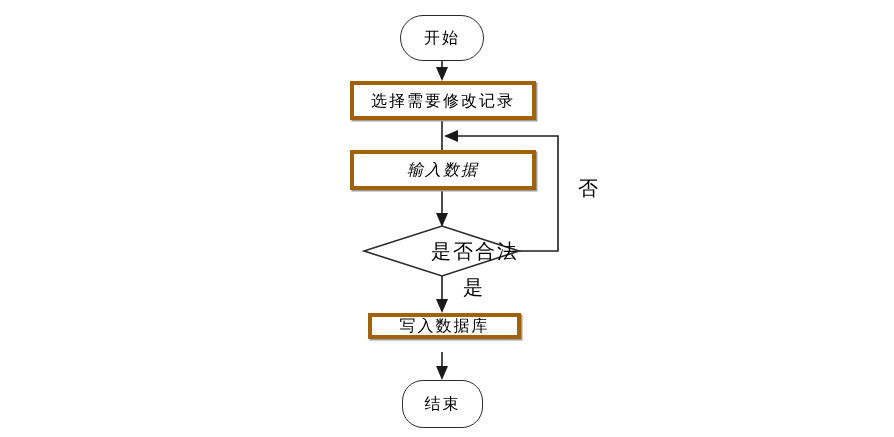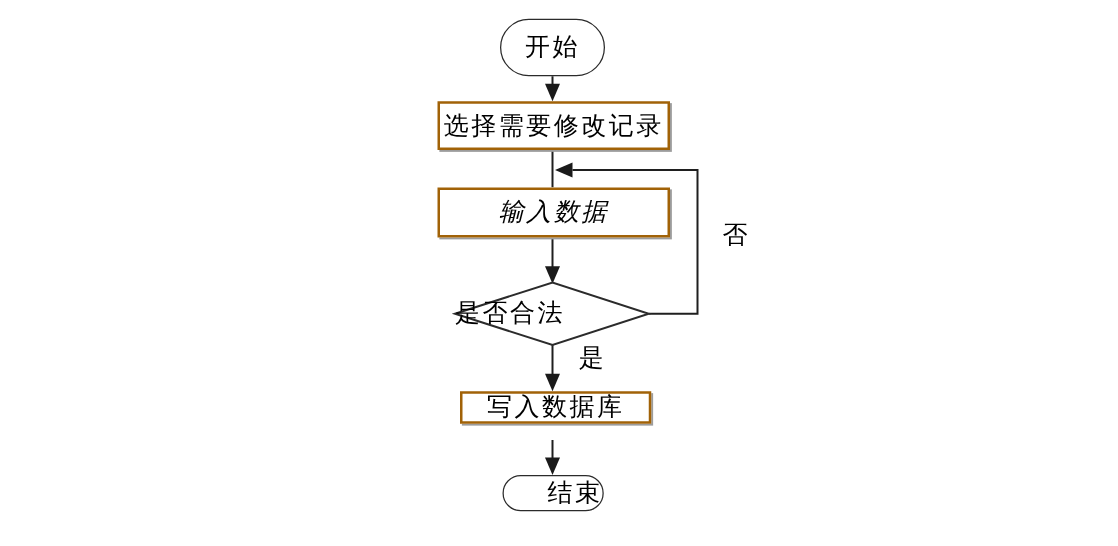"开始" .node { font-size: 20px -> 16px }
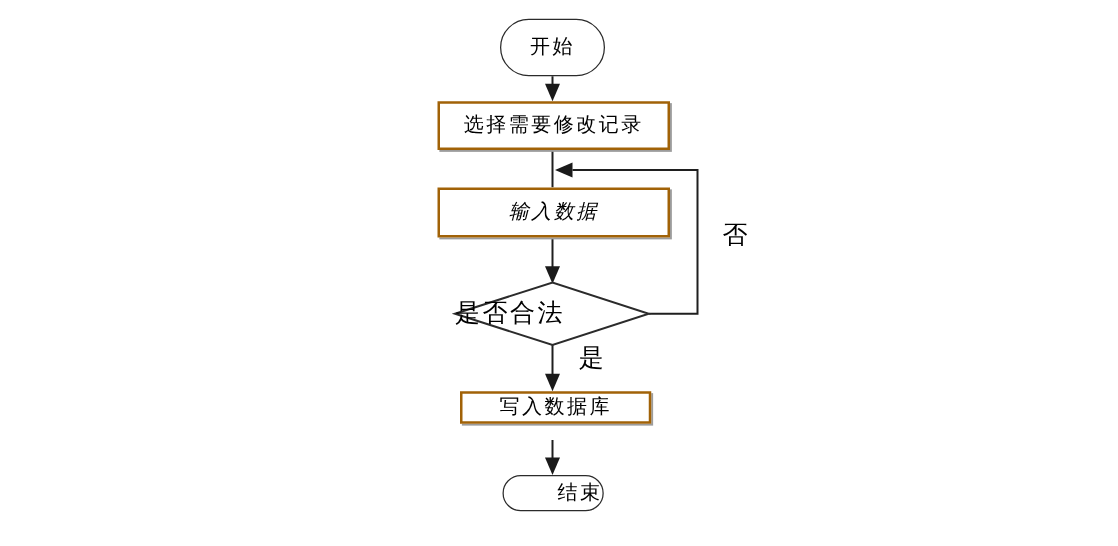"选择需要修改记录" .proc { border: 2px solid #a16207 -> 4px solid #a16207 }
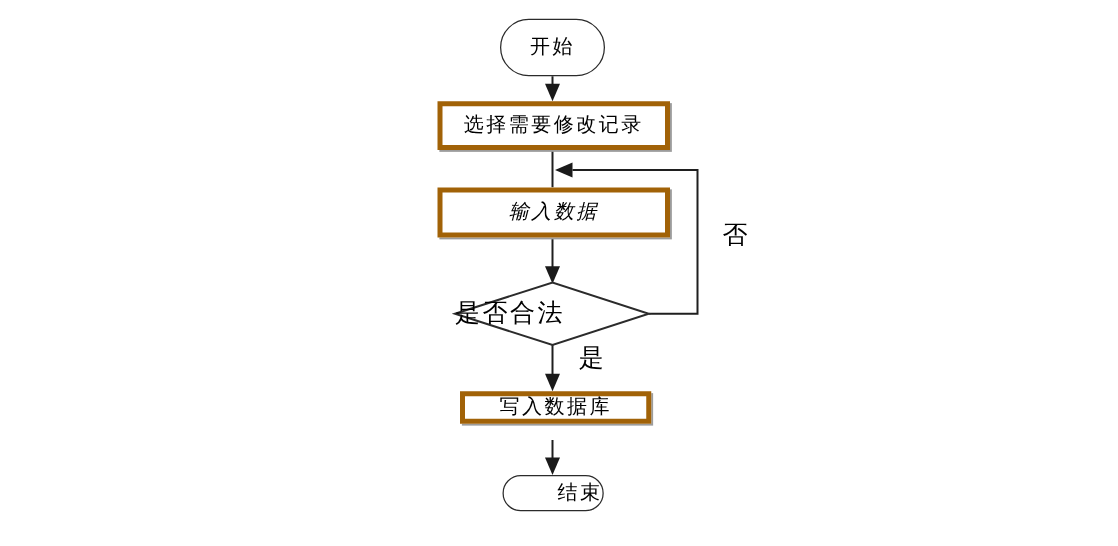"是否合法" .decision-label { justify-content: flex-start -> flex-end }
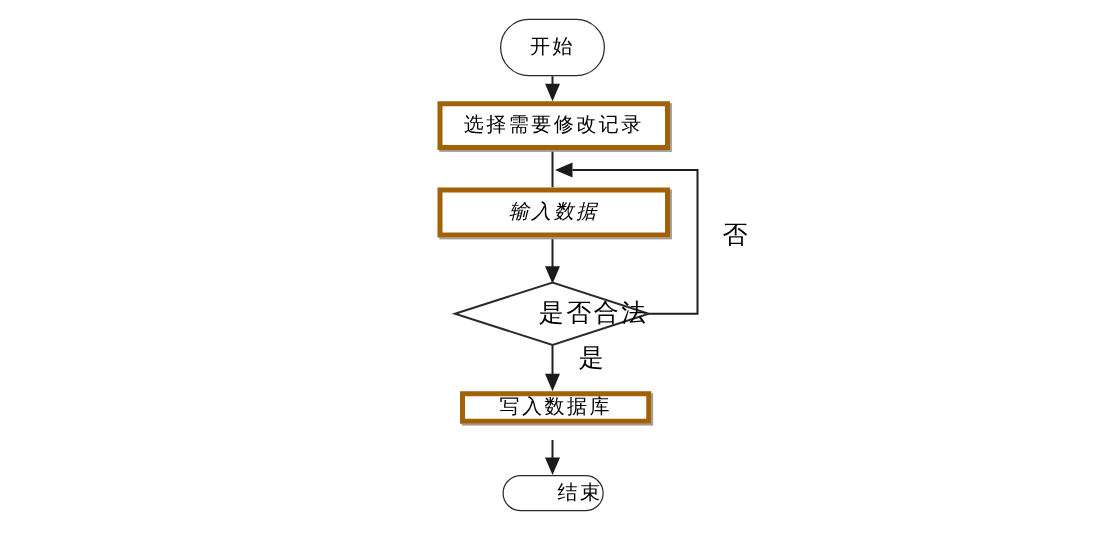"结束" div.node { height: 29px -> 48px; justify-content: flex-end -> none }
